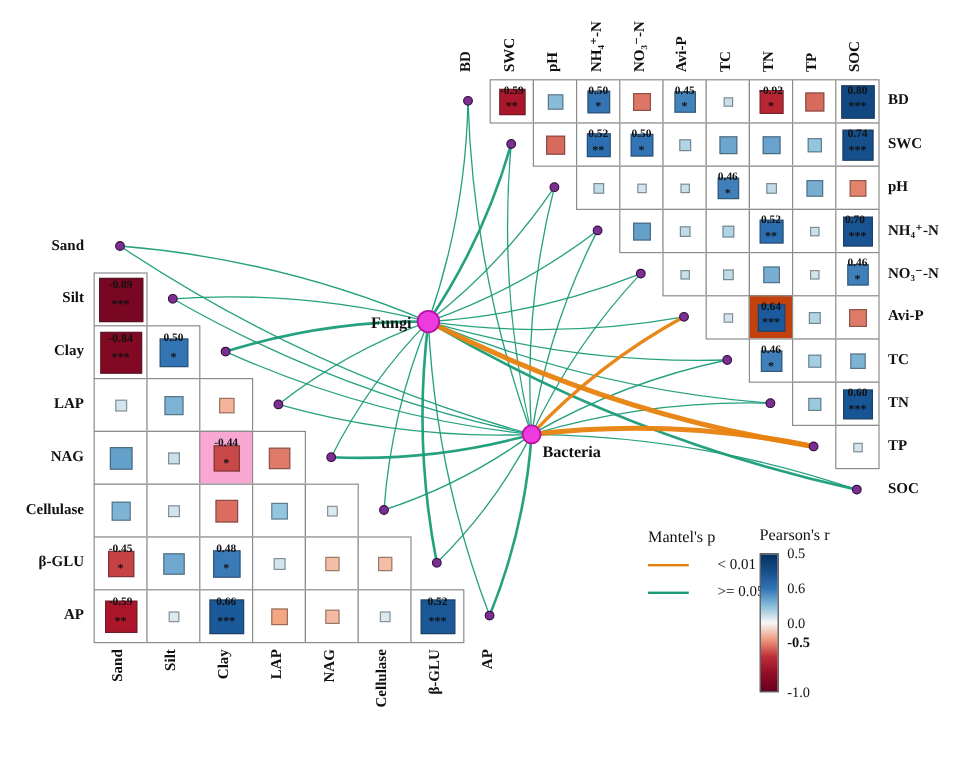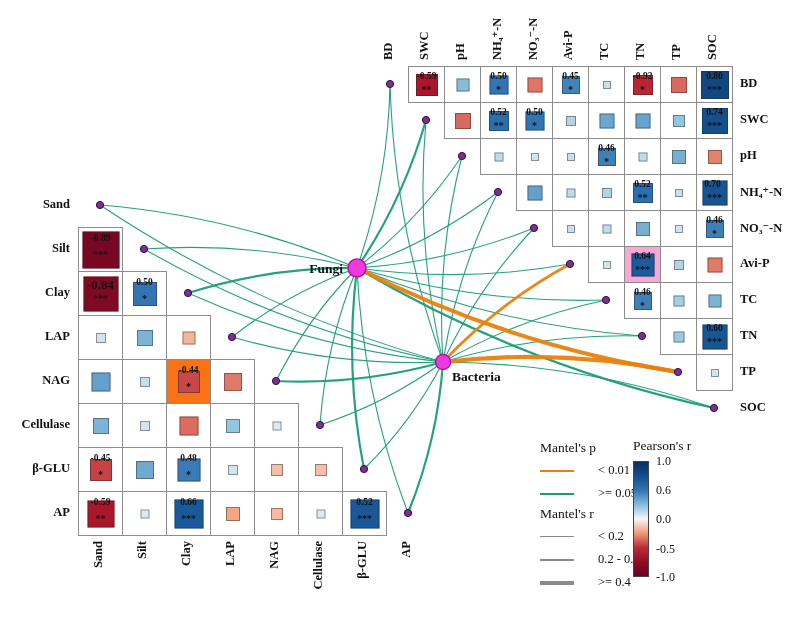"0.64" div { background: #f9a8d4 -> #c2410c }
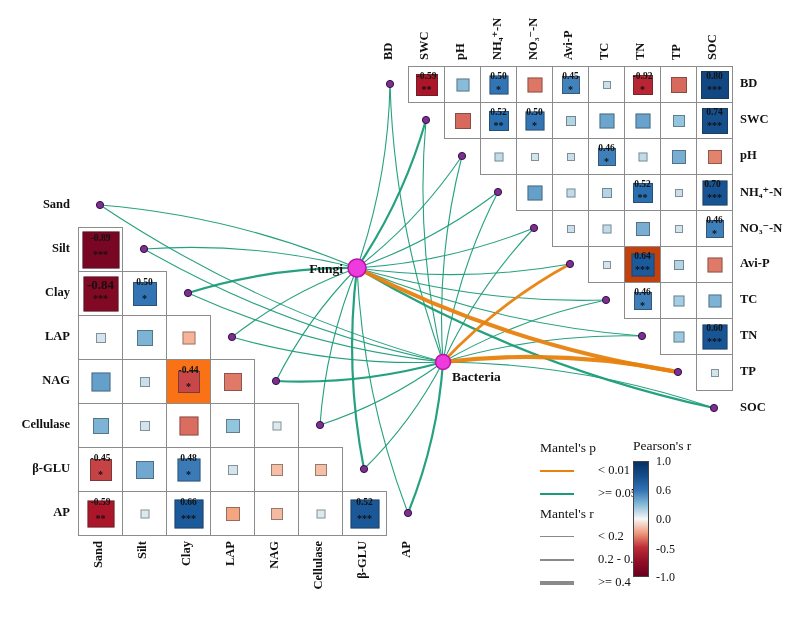"-0.84" div { font-size: 13px -> 10px }
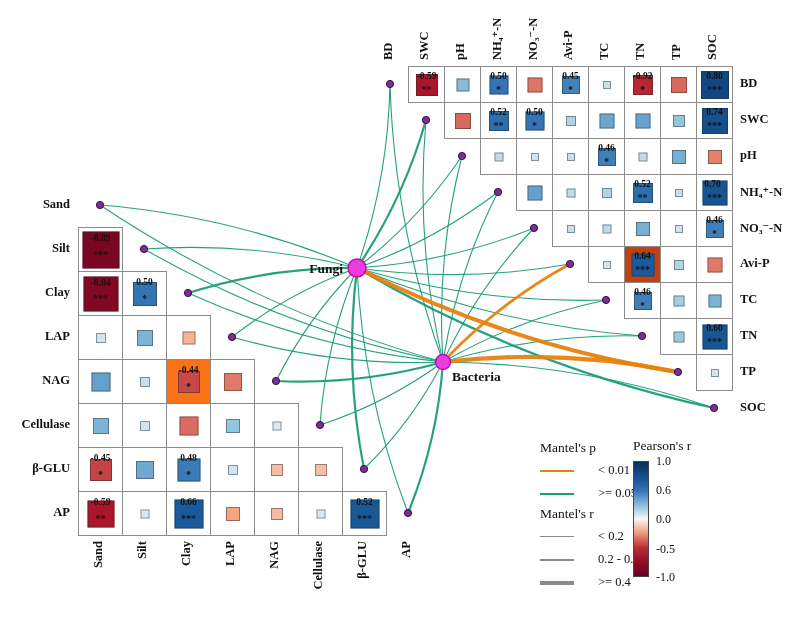"-0.44" div { background: #f97316 -> #f9a8d4 }
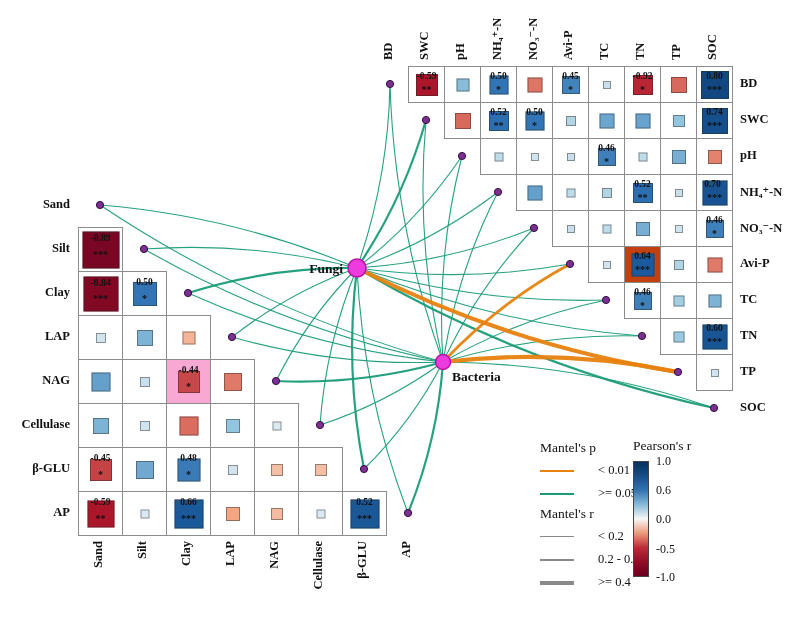"1.0" div.cb-tick { text: 1.0 -> 0.5 }
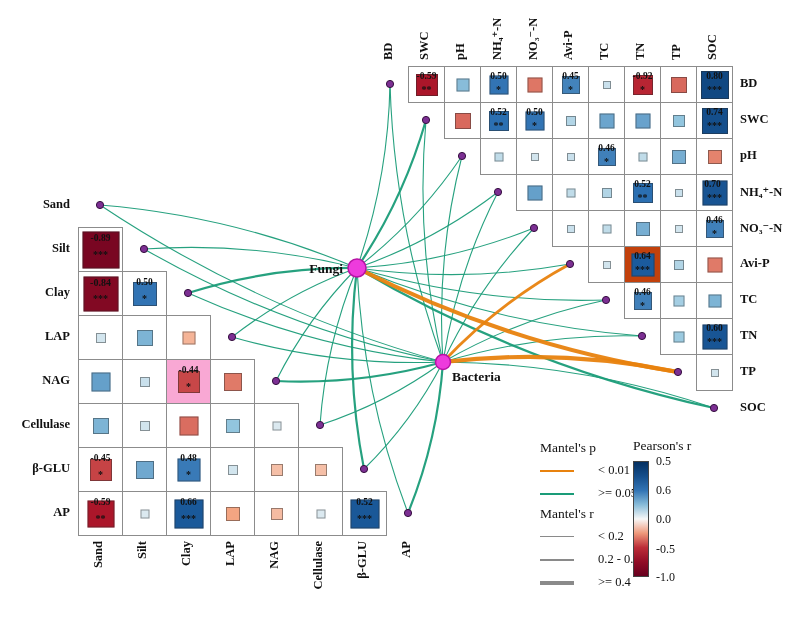"Mantel's r" div.legend { html: <div> <div>Mantel's r</div> <div> <div> <div></div> <span>&lt; 0.2</span> </div> <div> <div></div> <span>0.2 - 0.4</span> </div> <div> <div></div> <span>&gt;= 0.4</span> </div> </div> </div> -> none }
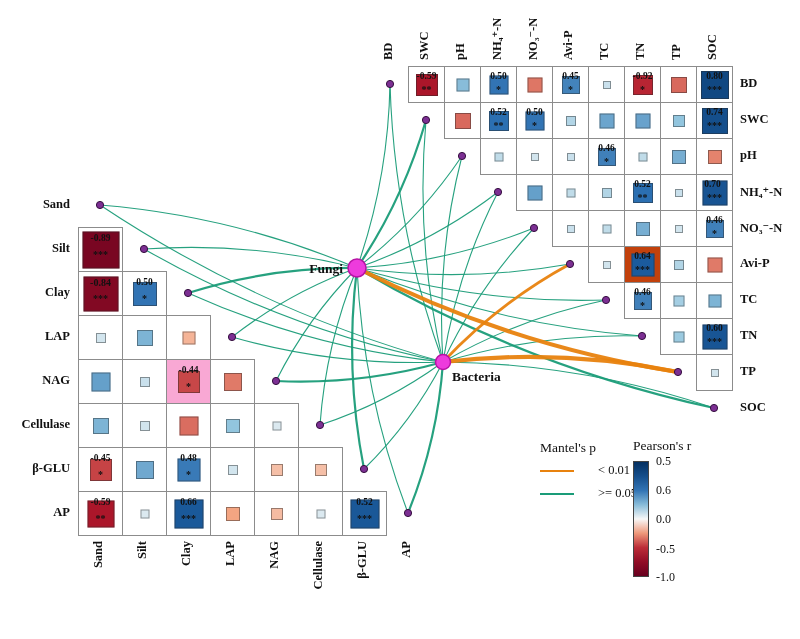"-0.5" div.cb-tick { font-weight: none -> bold; top: 81px -> 67px }
